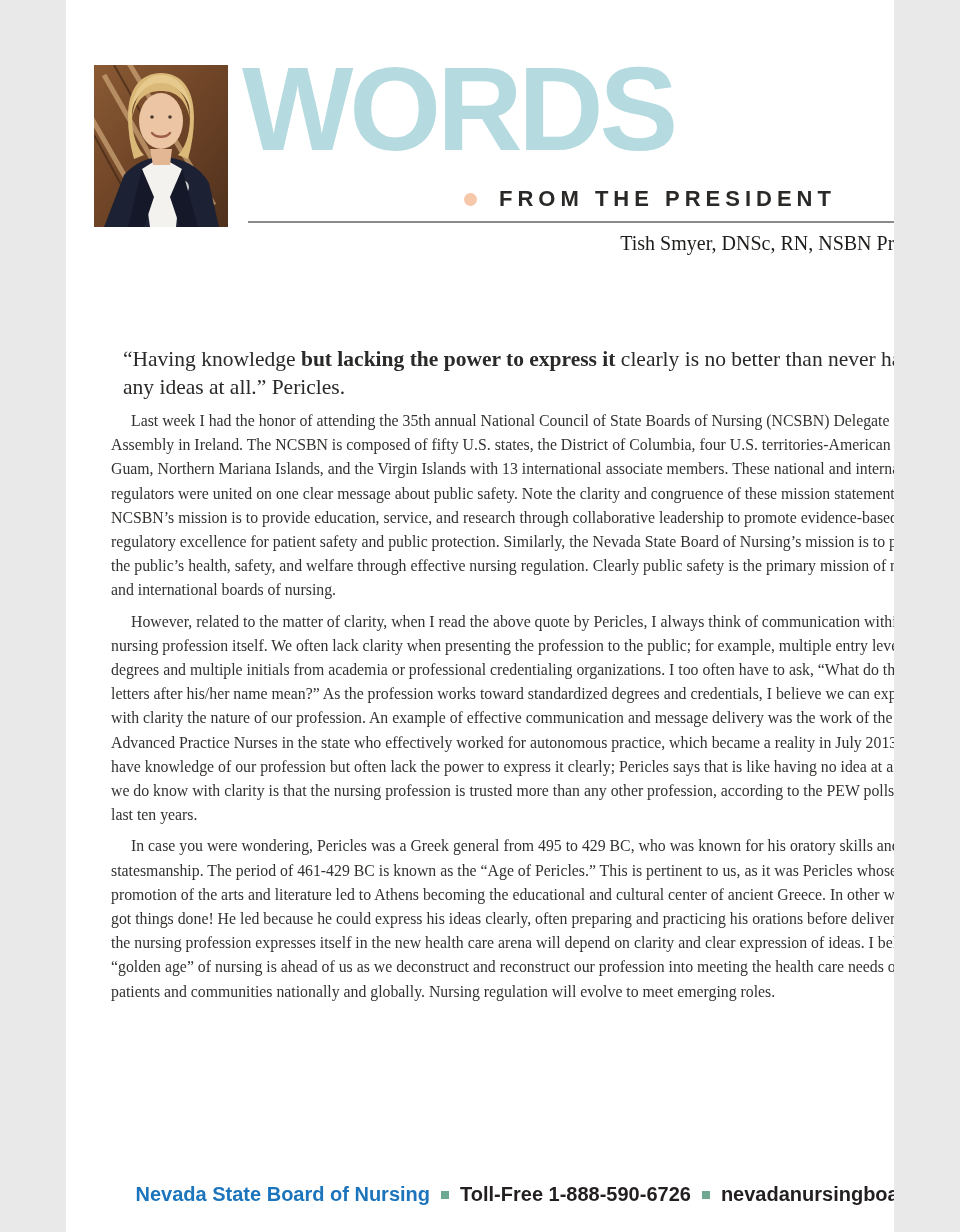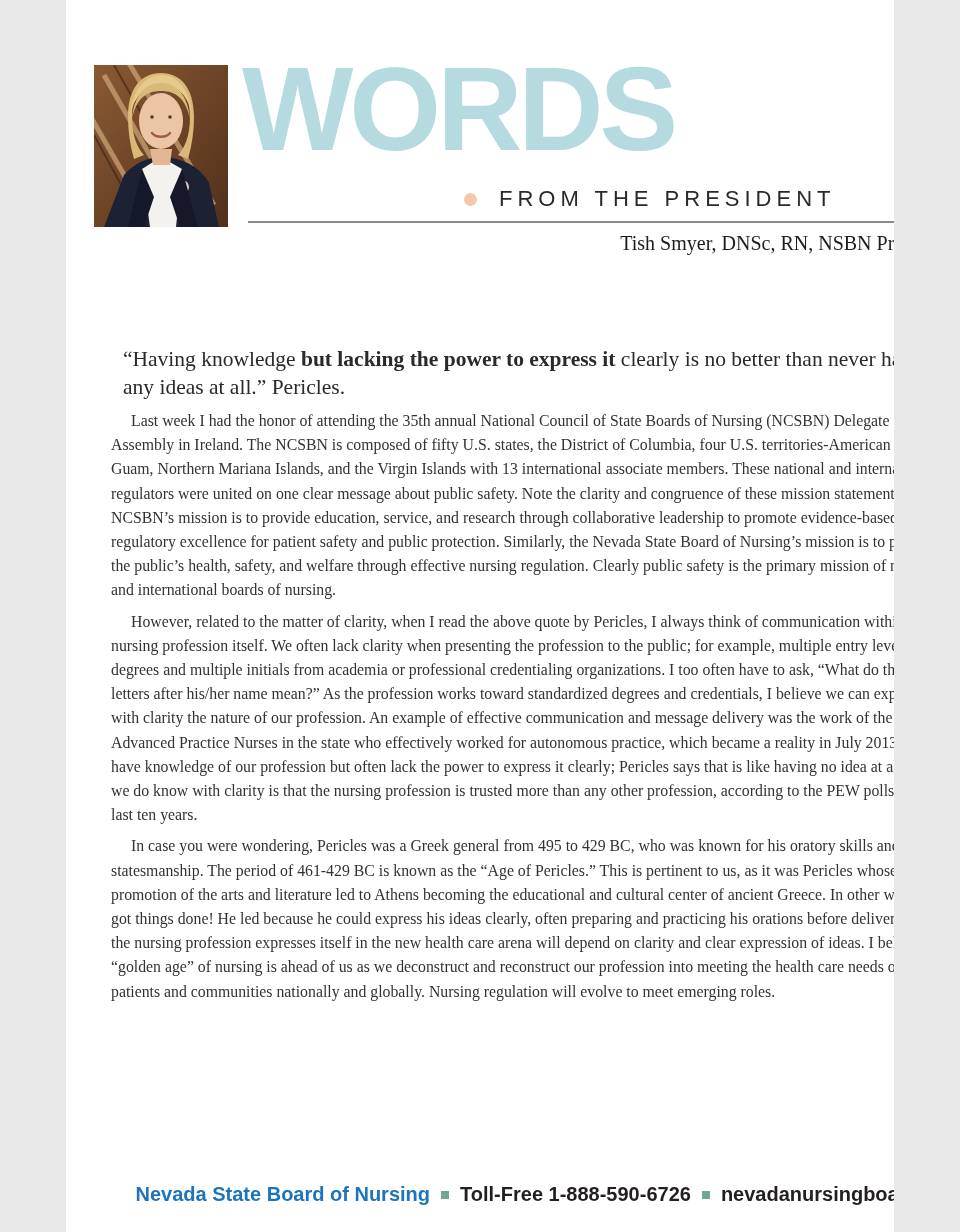"FROM THE PRESIDENT" .subtitle { font-weight: 400 -> 700 }
